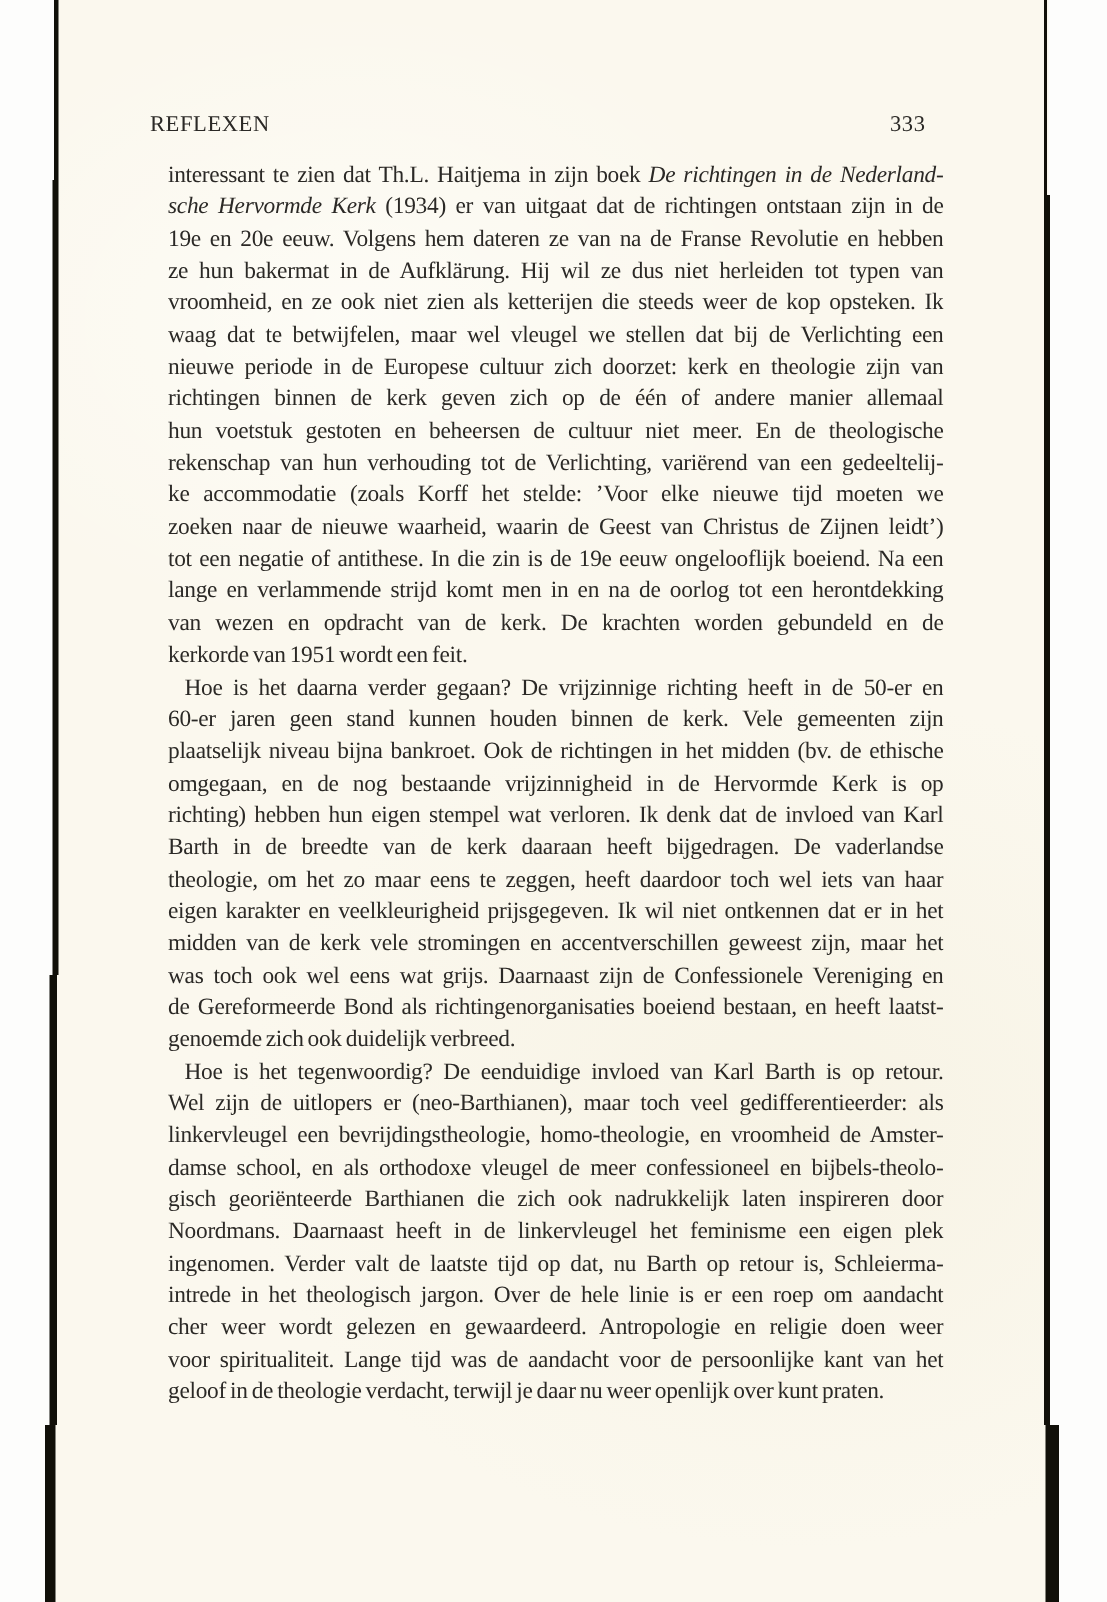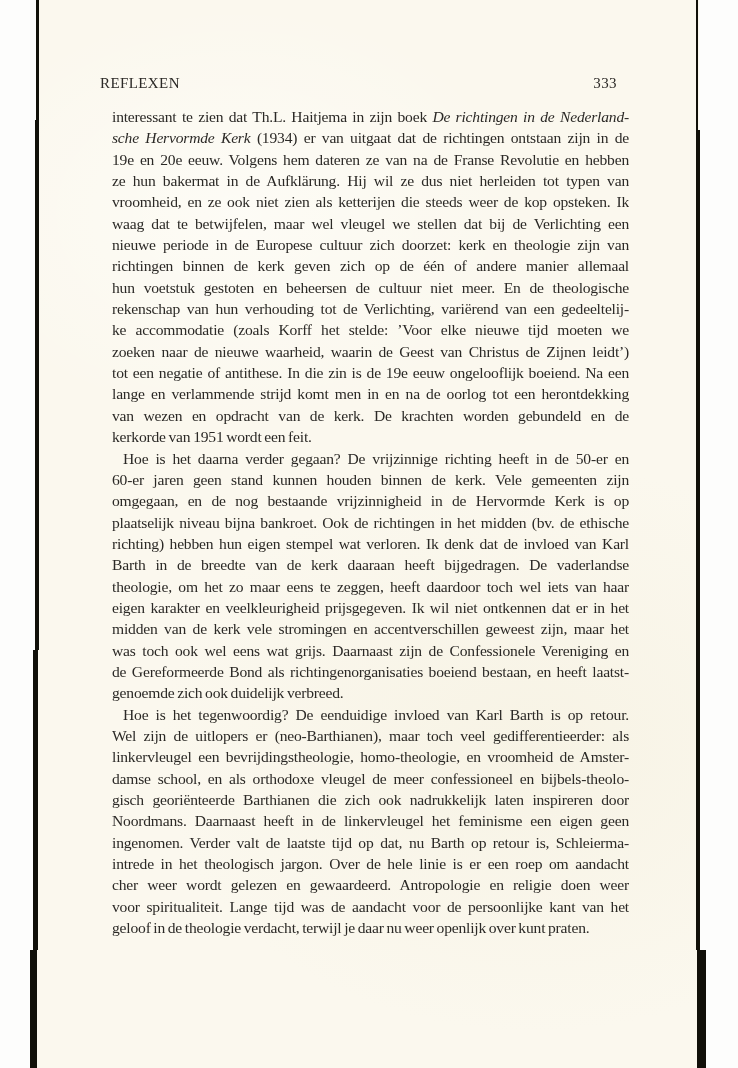"omgegaan, en de nog bestaande" div.line { order: before "plaatselijk niveau bijna bankroet. Ook" -> after "plaatselijk niveau bijna bankroet. Ook" }
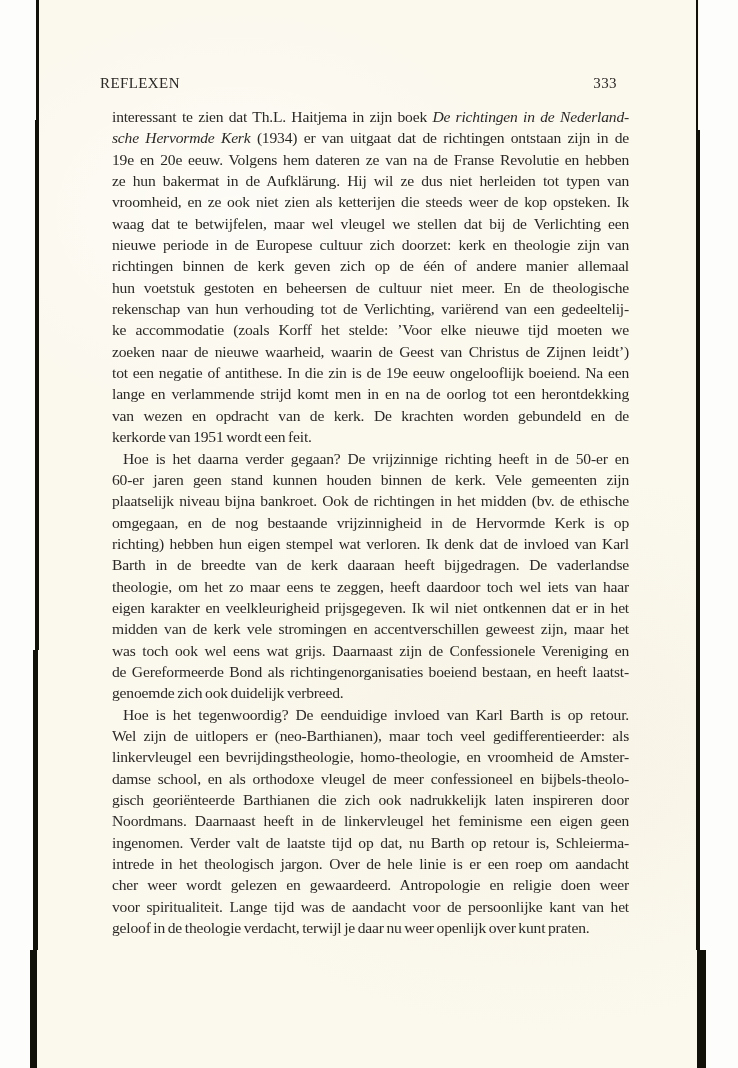"Noordmans. Daarnaast heeft in de" span { text: geen -> plek }
